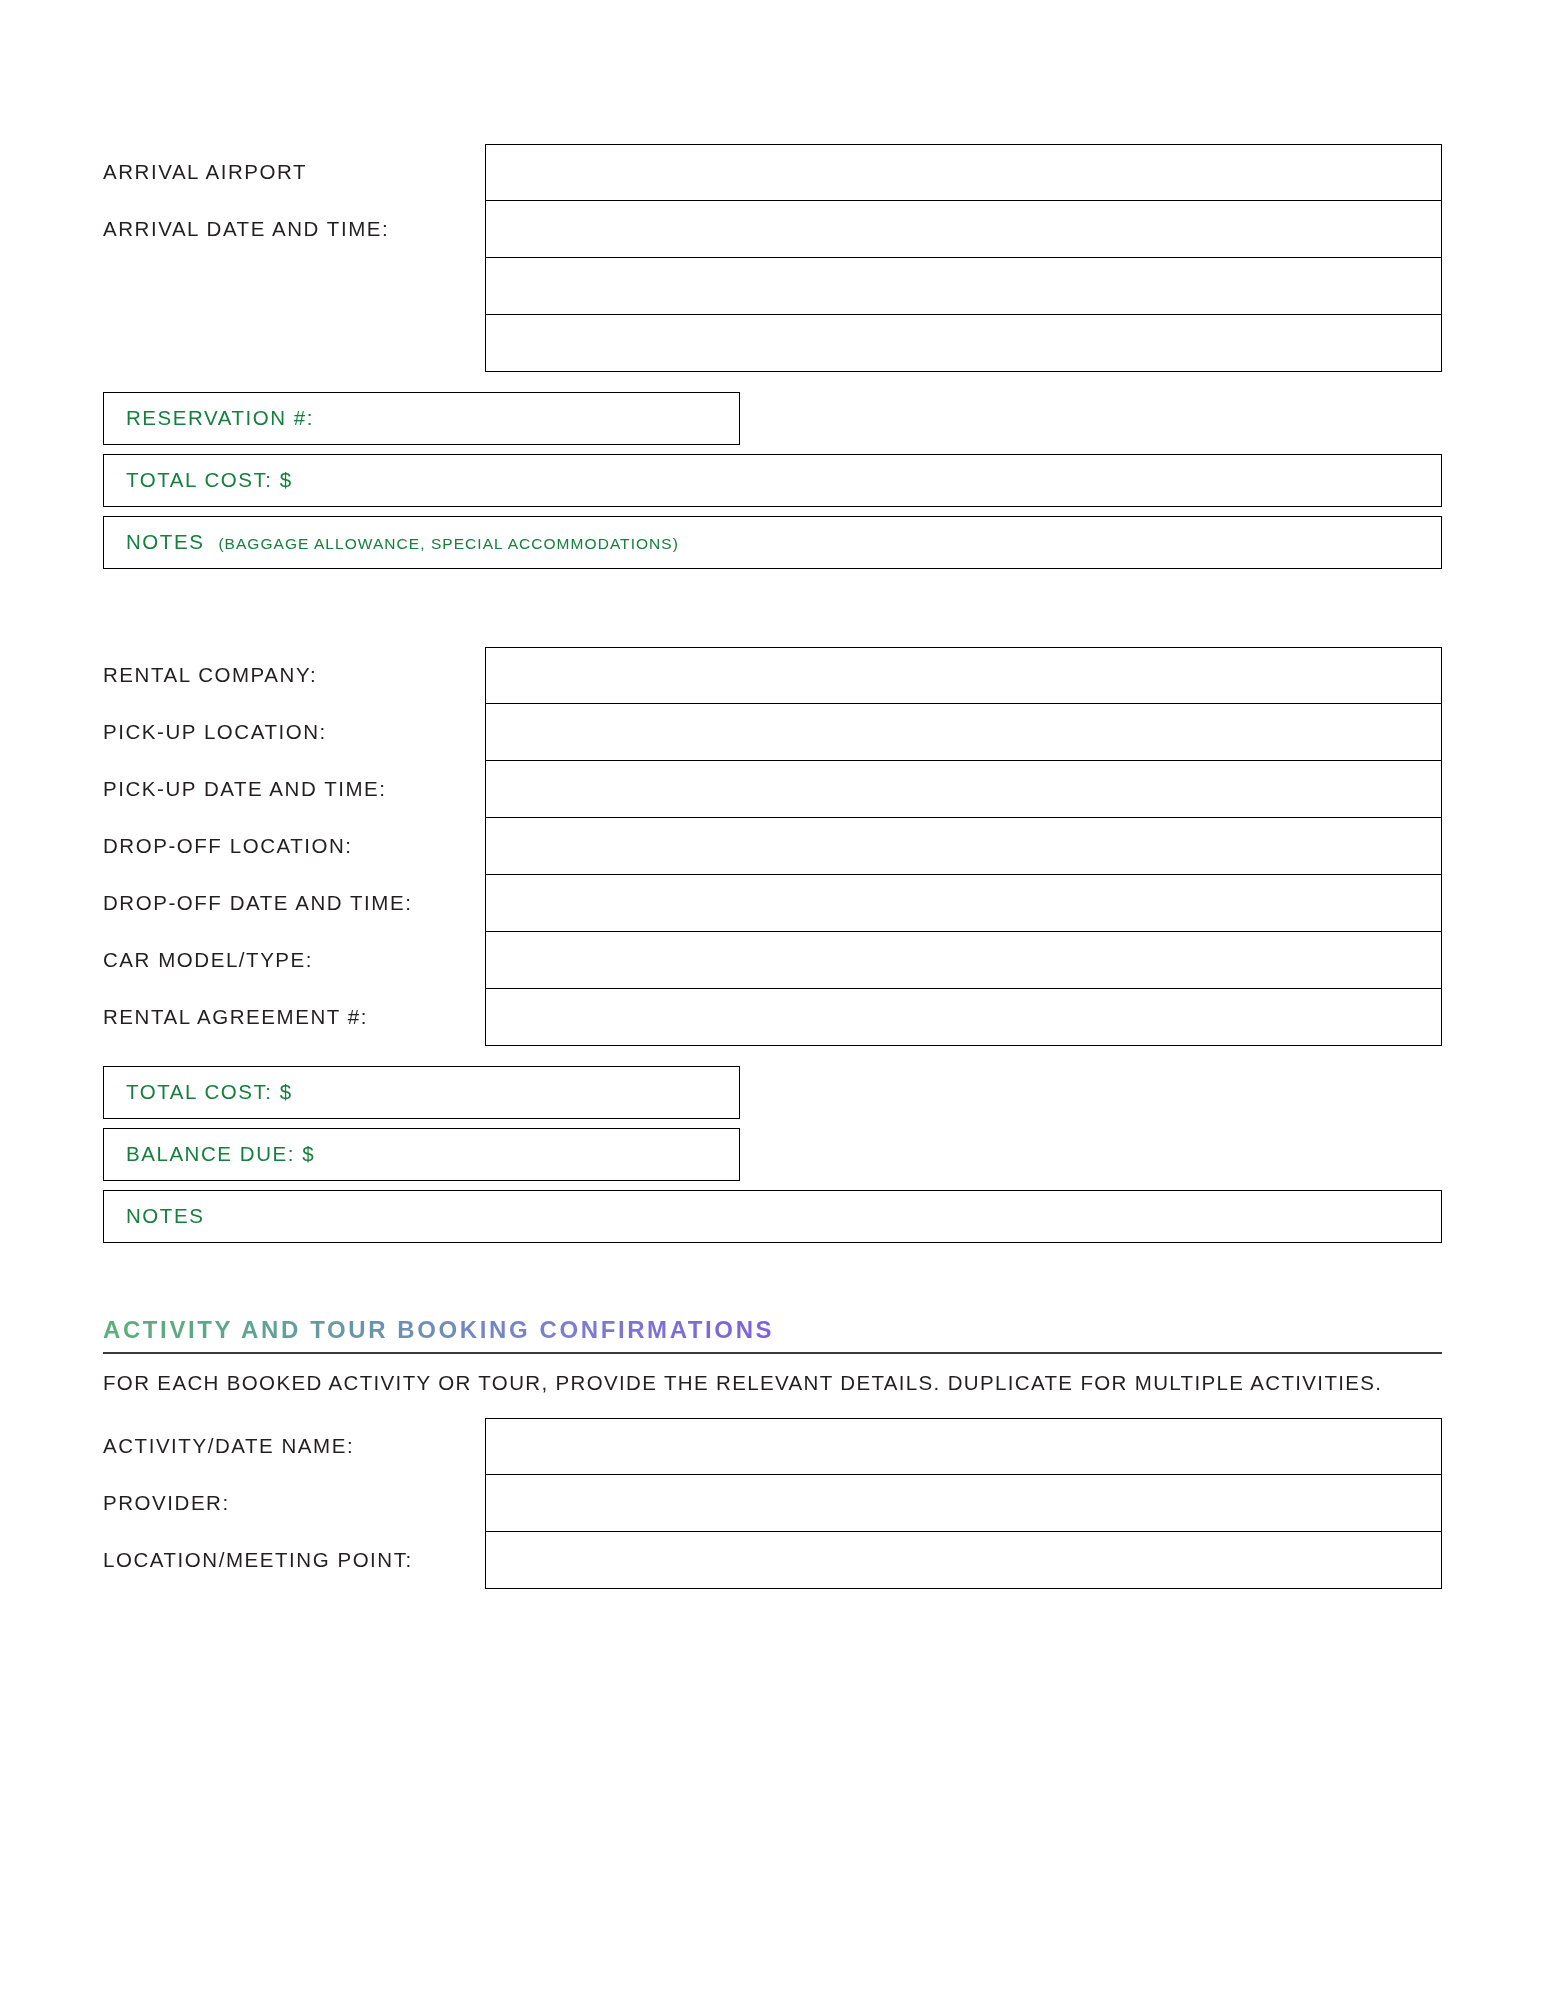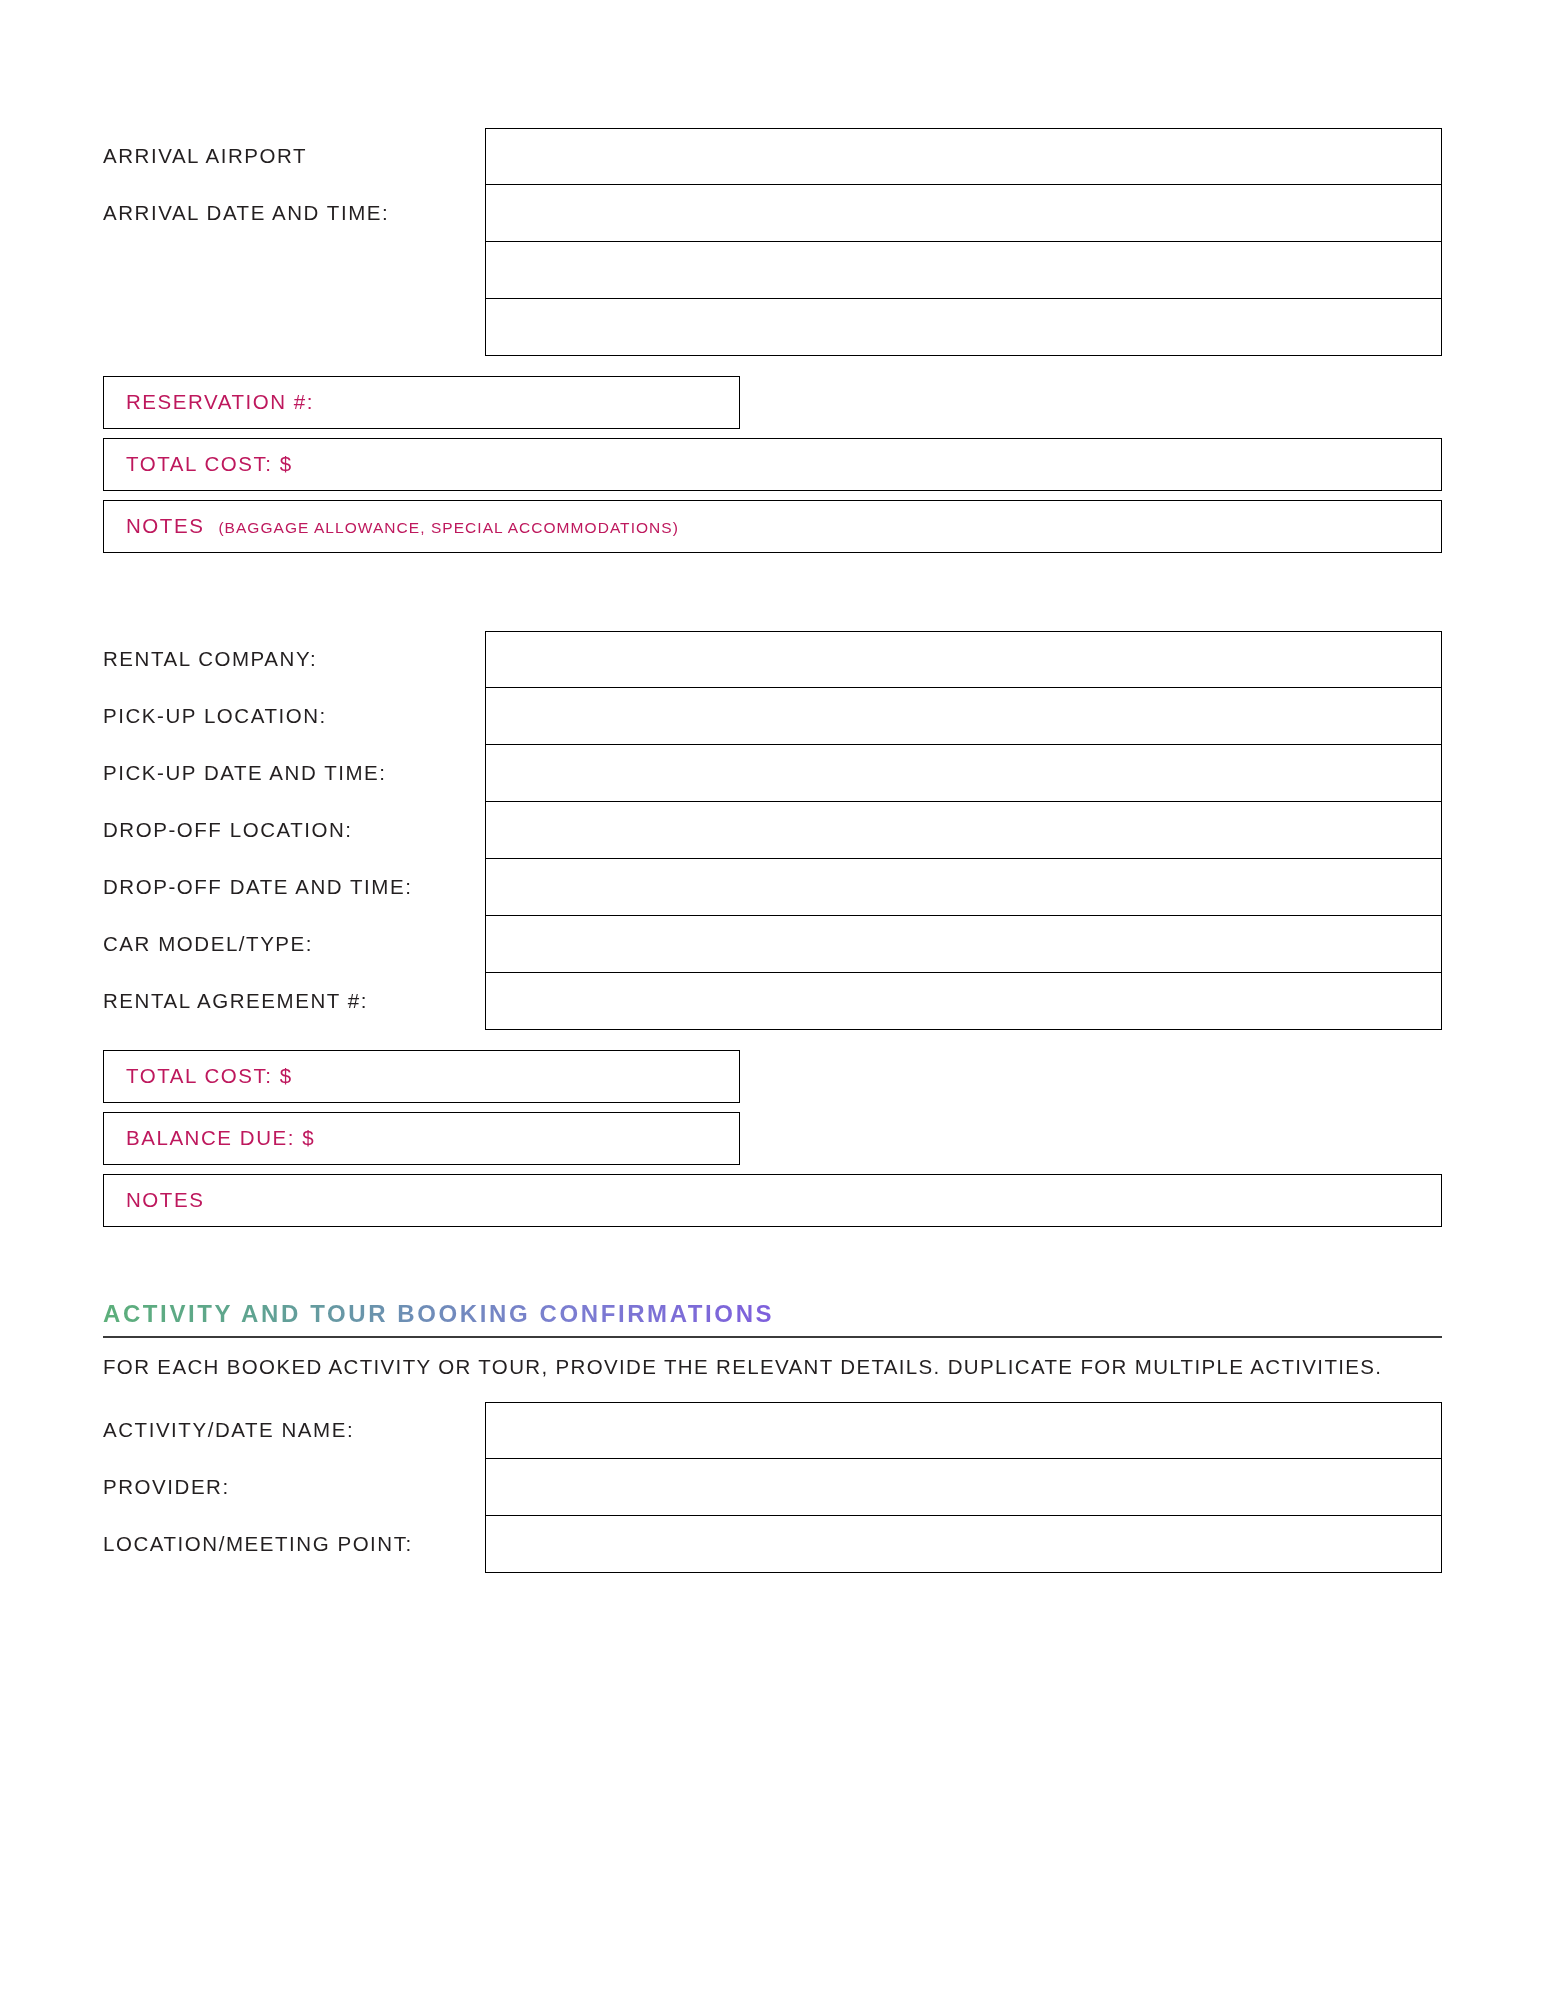"ARRIVAL AIRPORT" .page { padding: 0 103px -> 16px 103px }
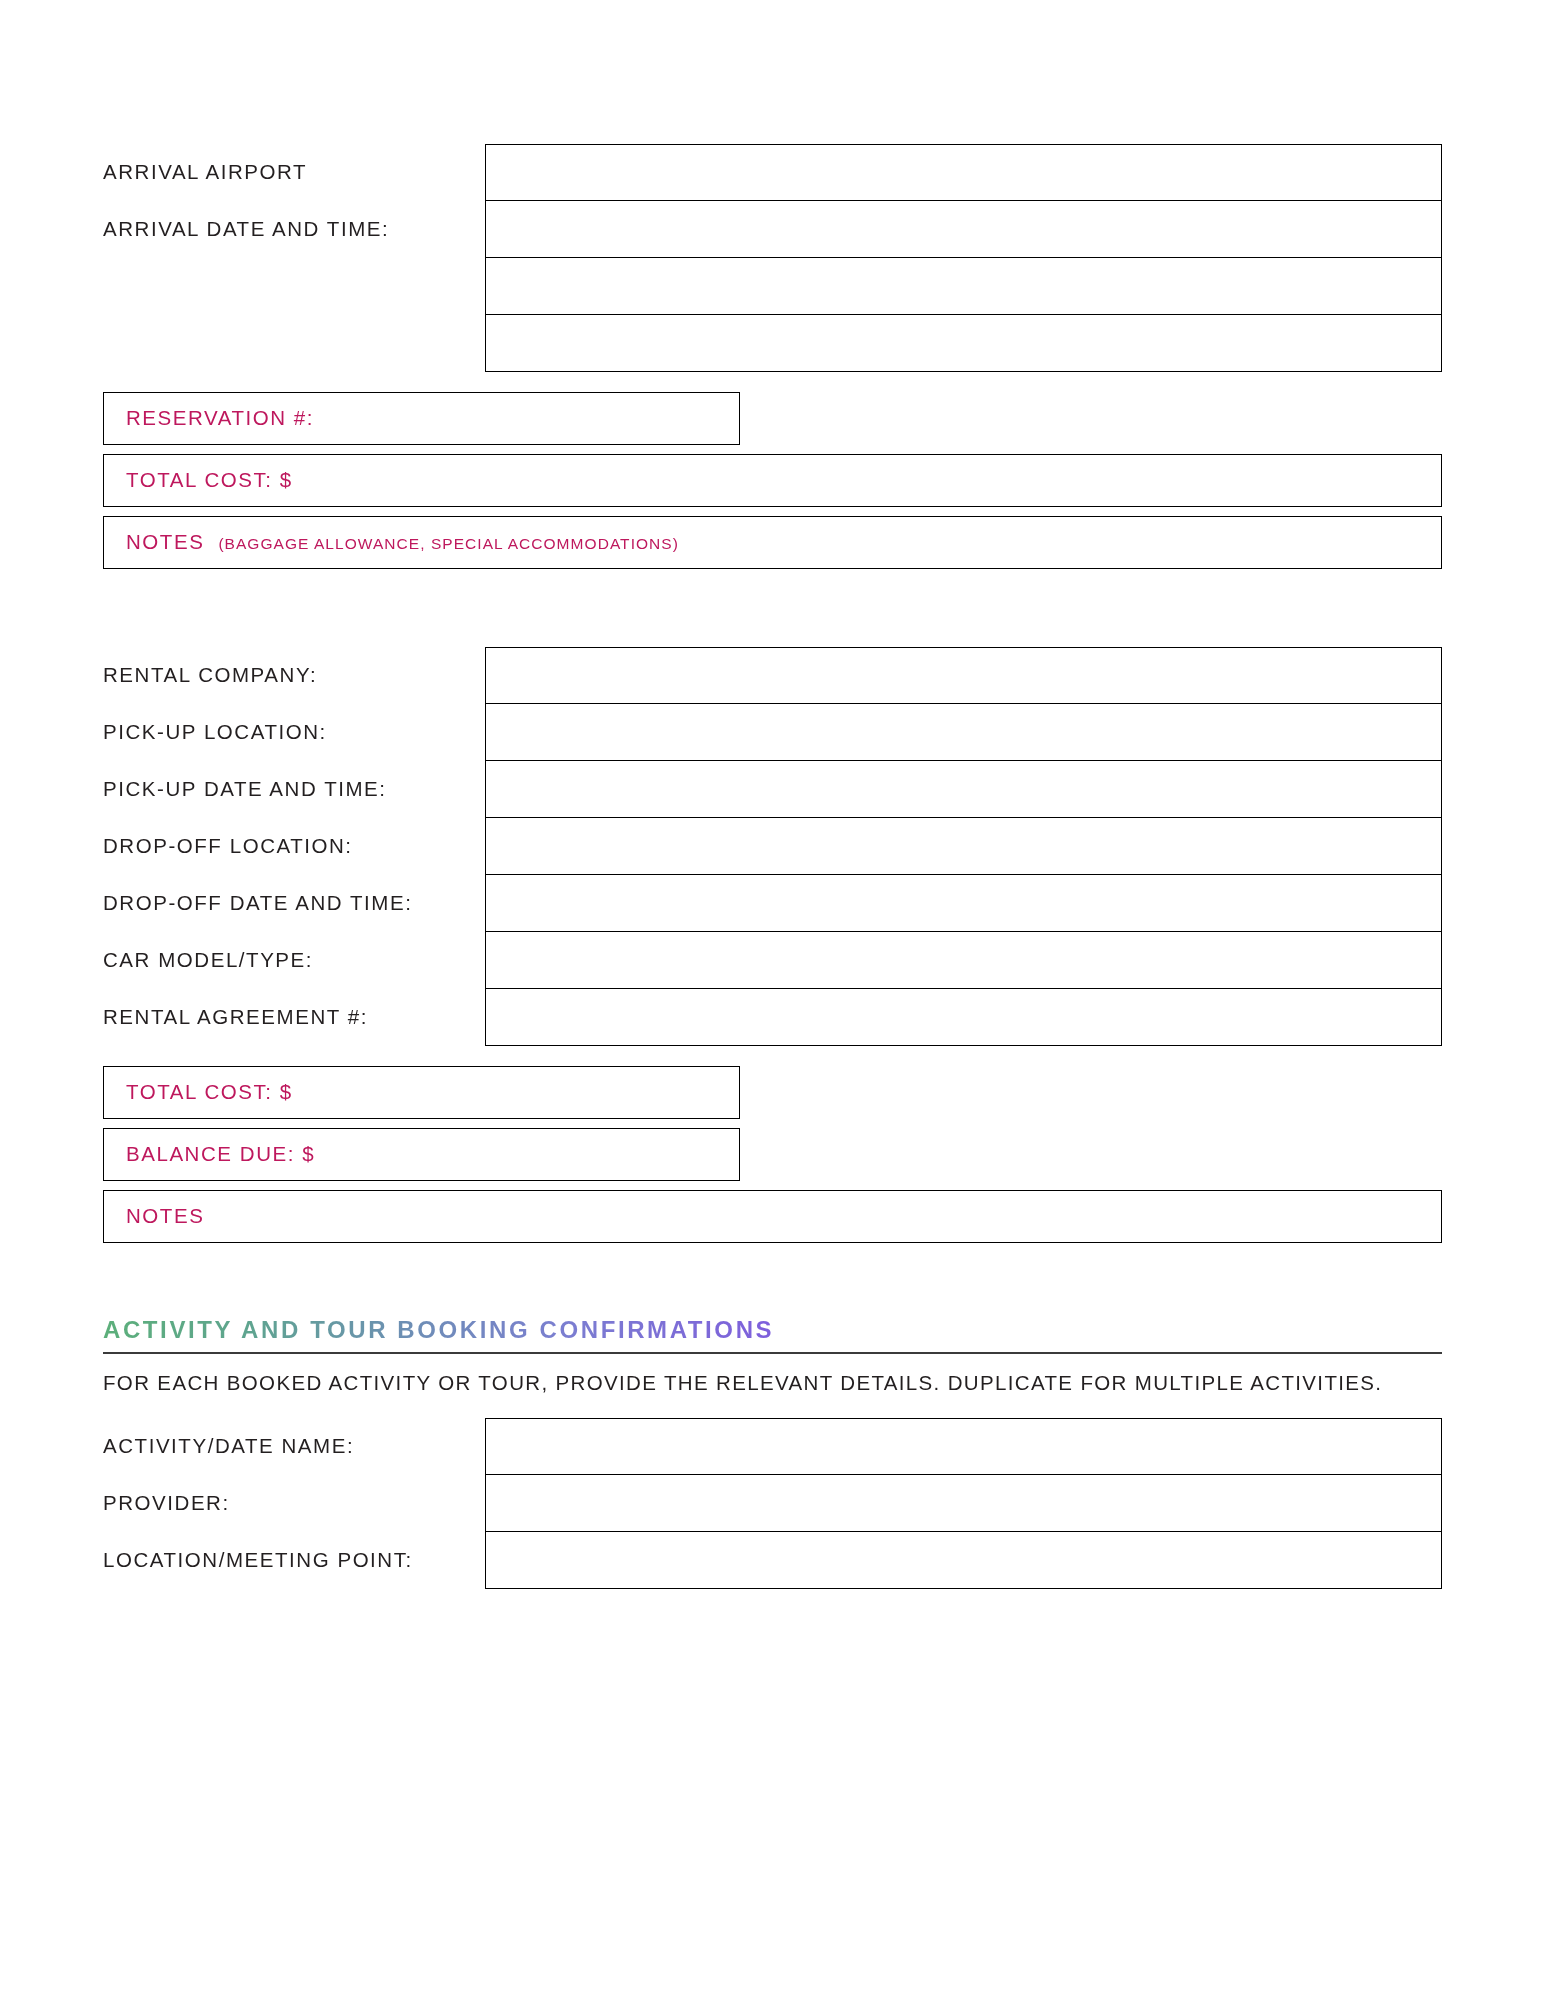"RESERVATION #:" .boxlabel { color: #be185d -> #15803d }
